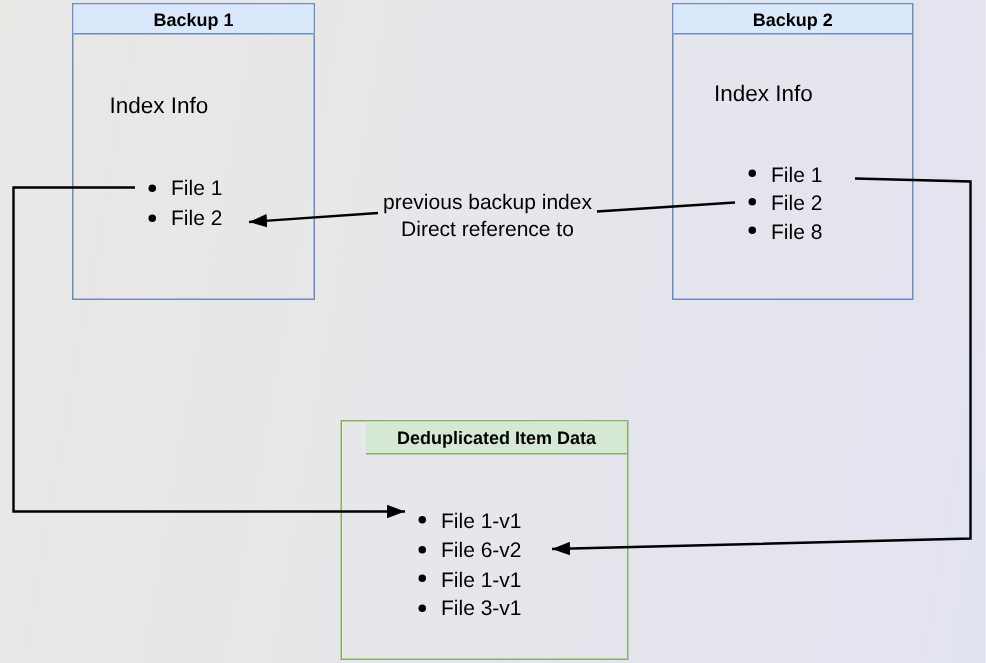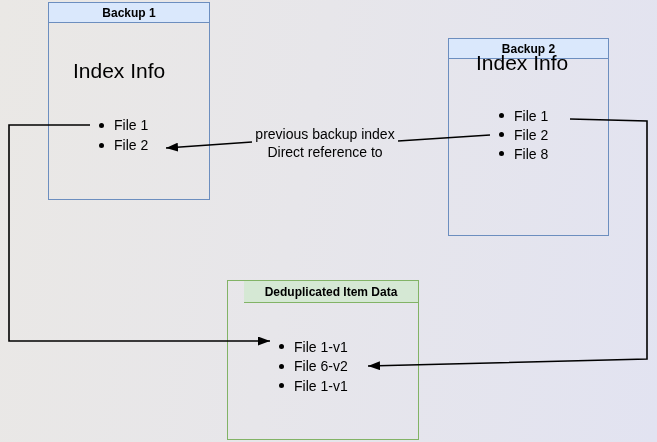"Backup 2" div.box { margin-top: 36px -> none }
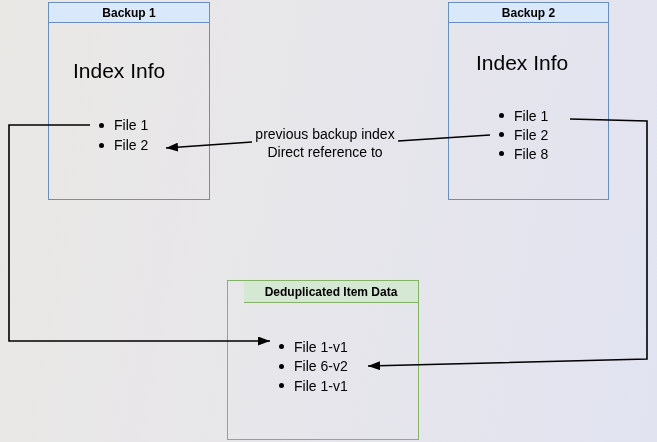"Index Info" .free-label { font-size: 21px -> 15px }
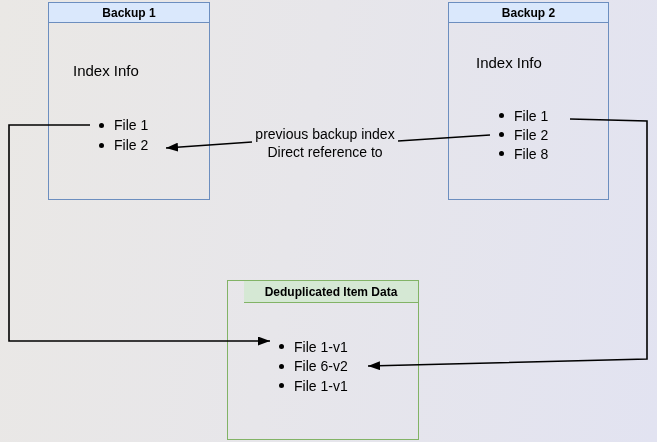"File 3-v1" div.list-row { html: none -> <div> <span></span> <span>File 3-v1</span> </div> }
